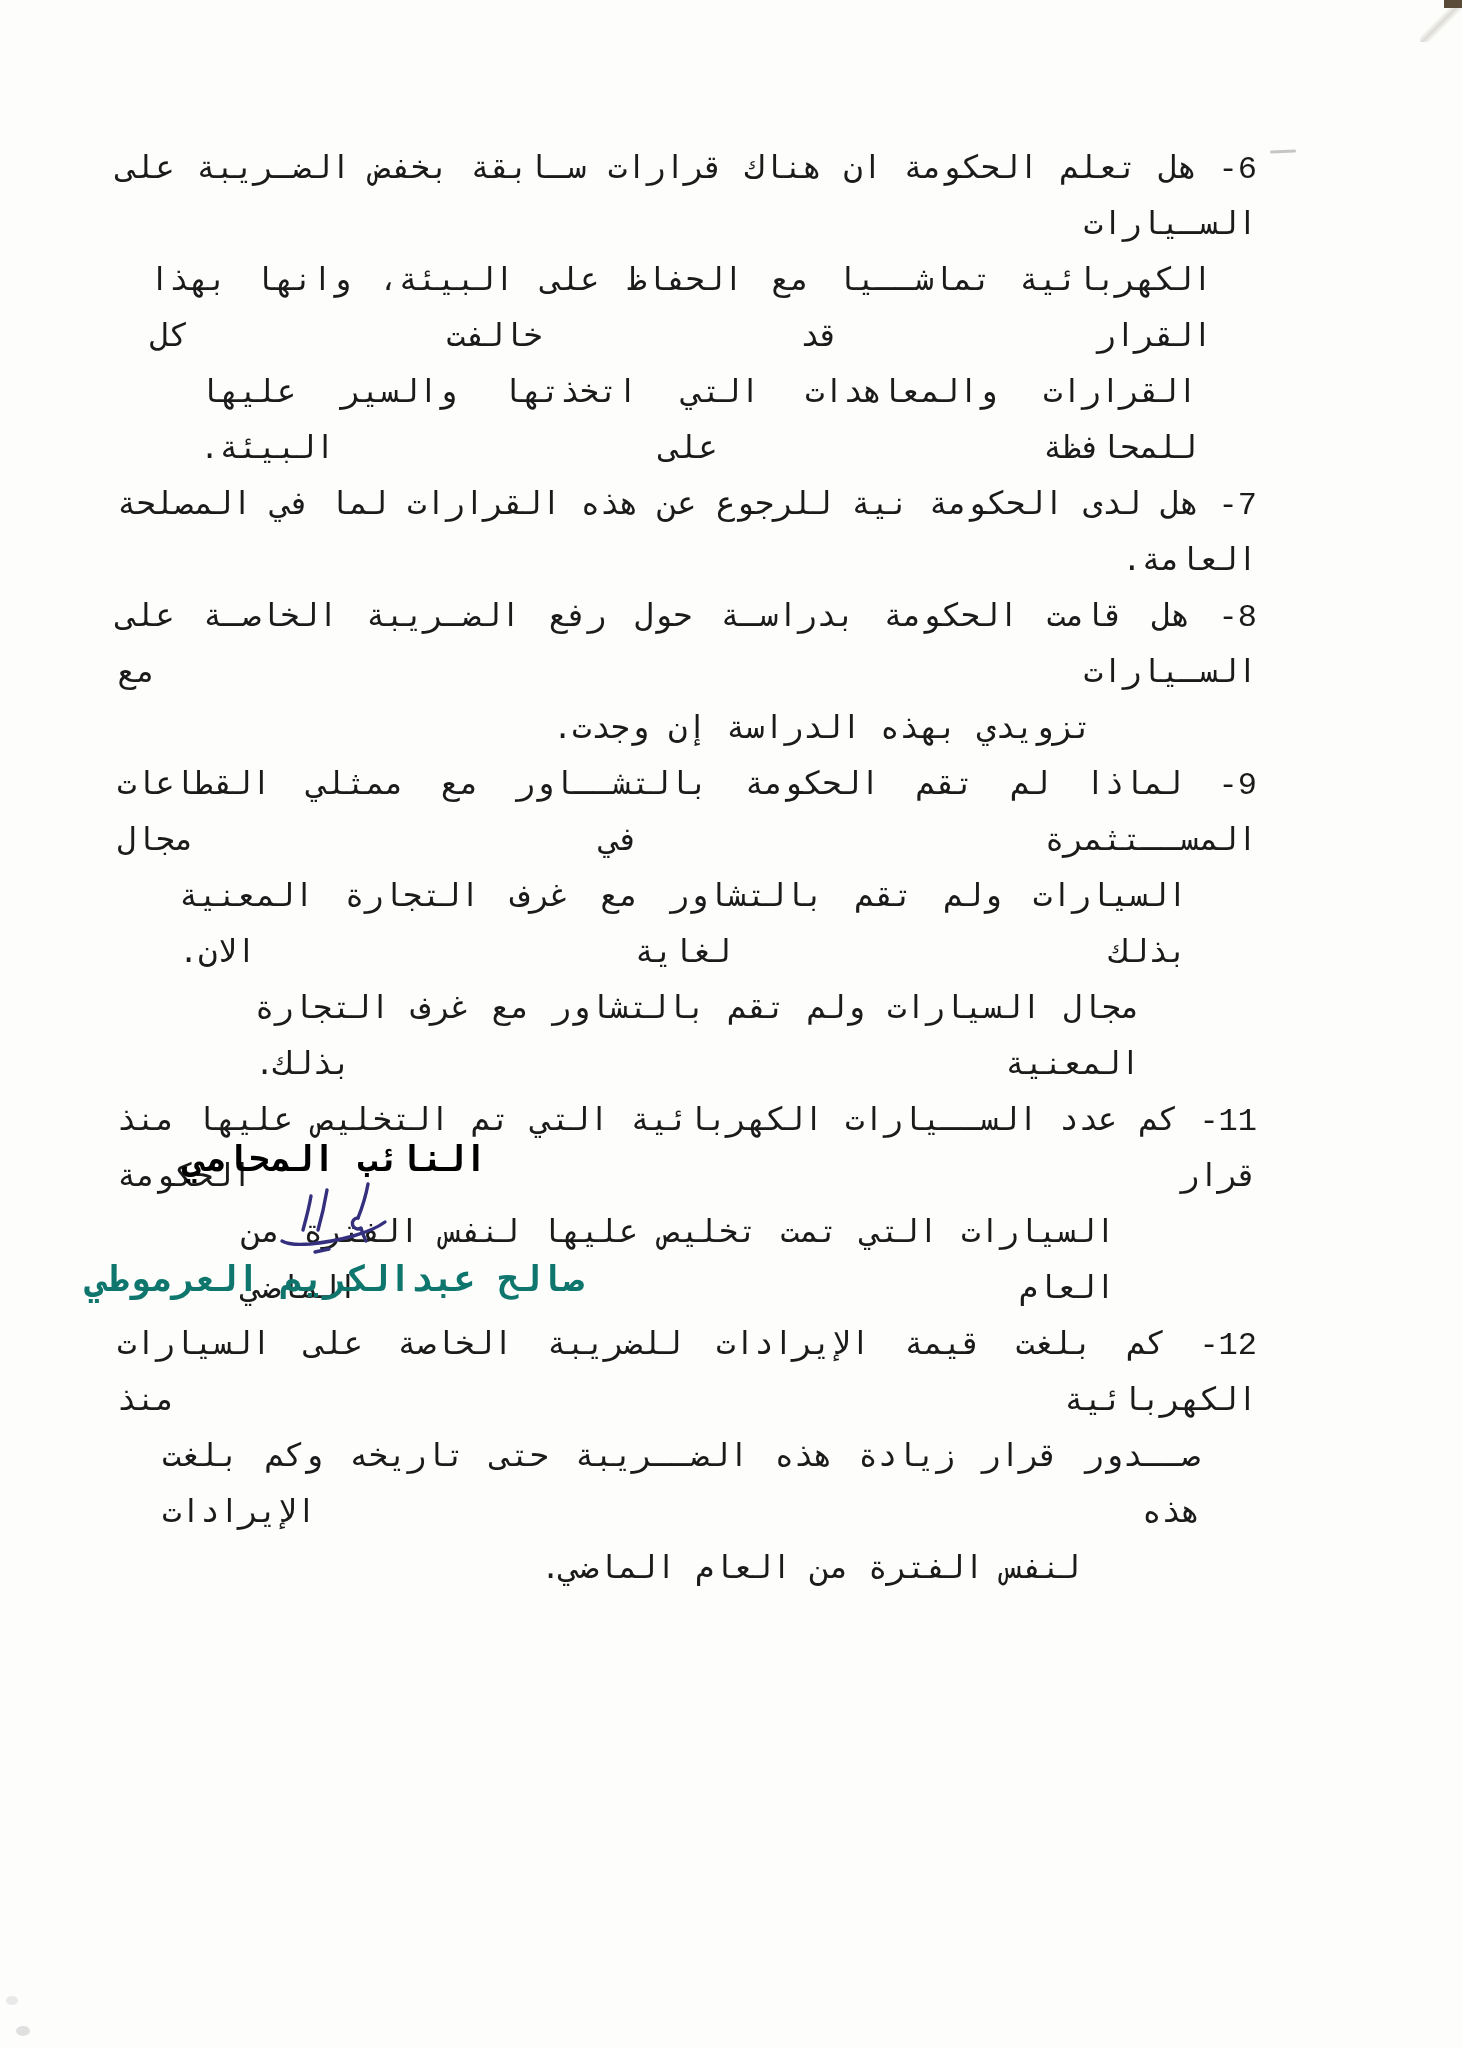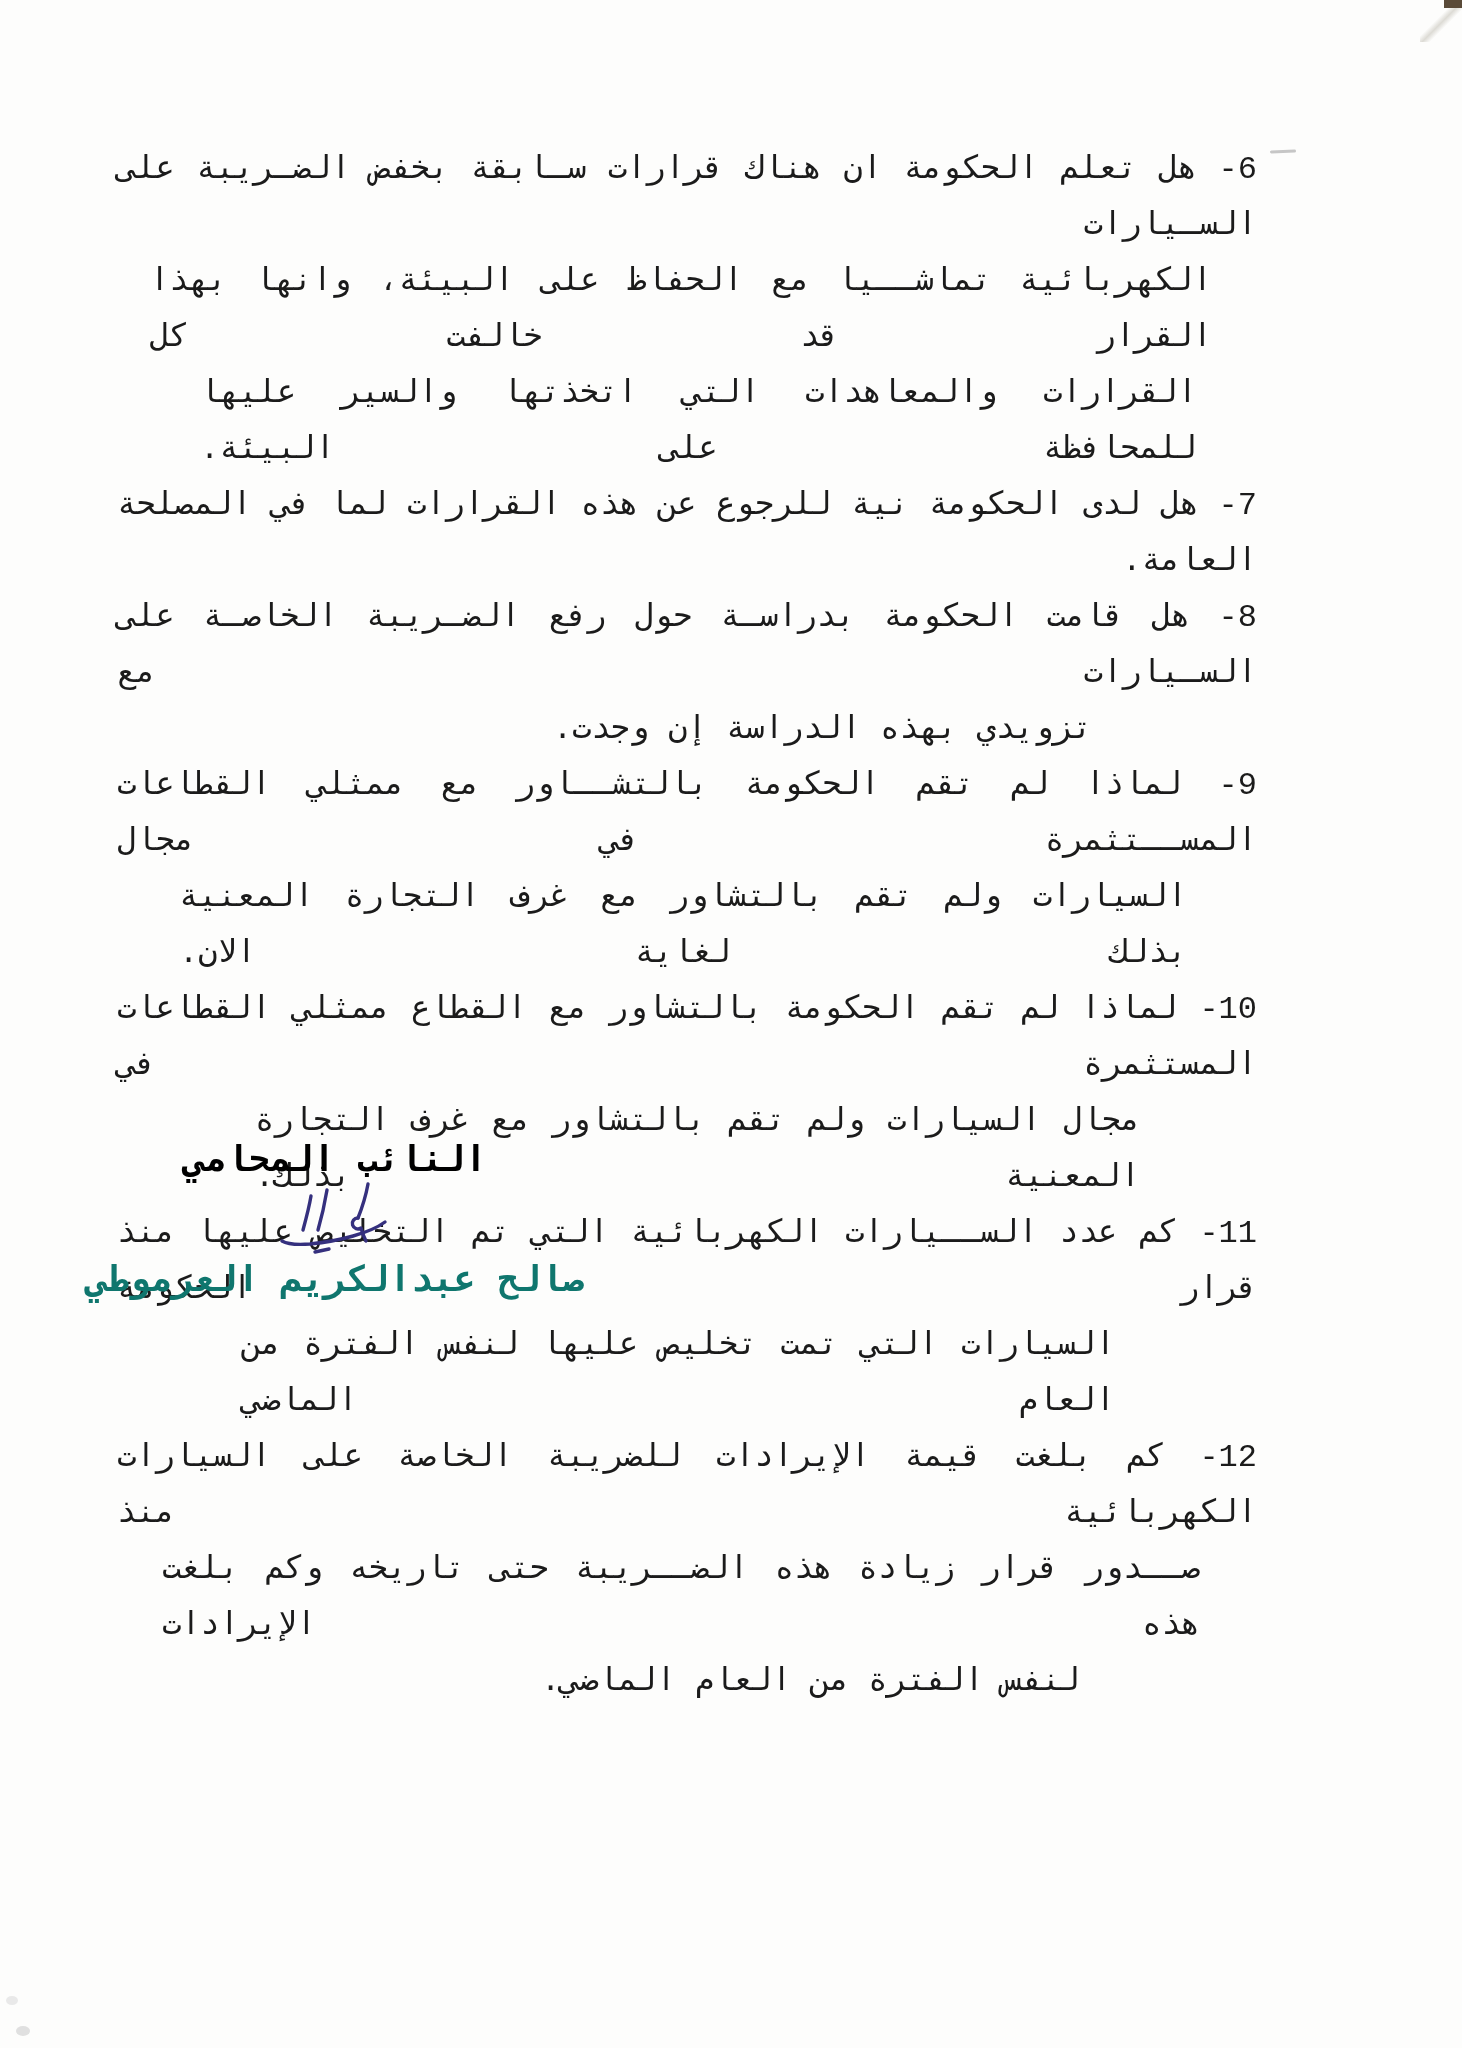"10- لماذا لم تقم الحكومة" div.ln { html: <div>10- لماذا لم تقم الحكومة بالتشاور مع القطاع ممثلي القطاعات المستثمرة في</div> -> none }
